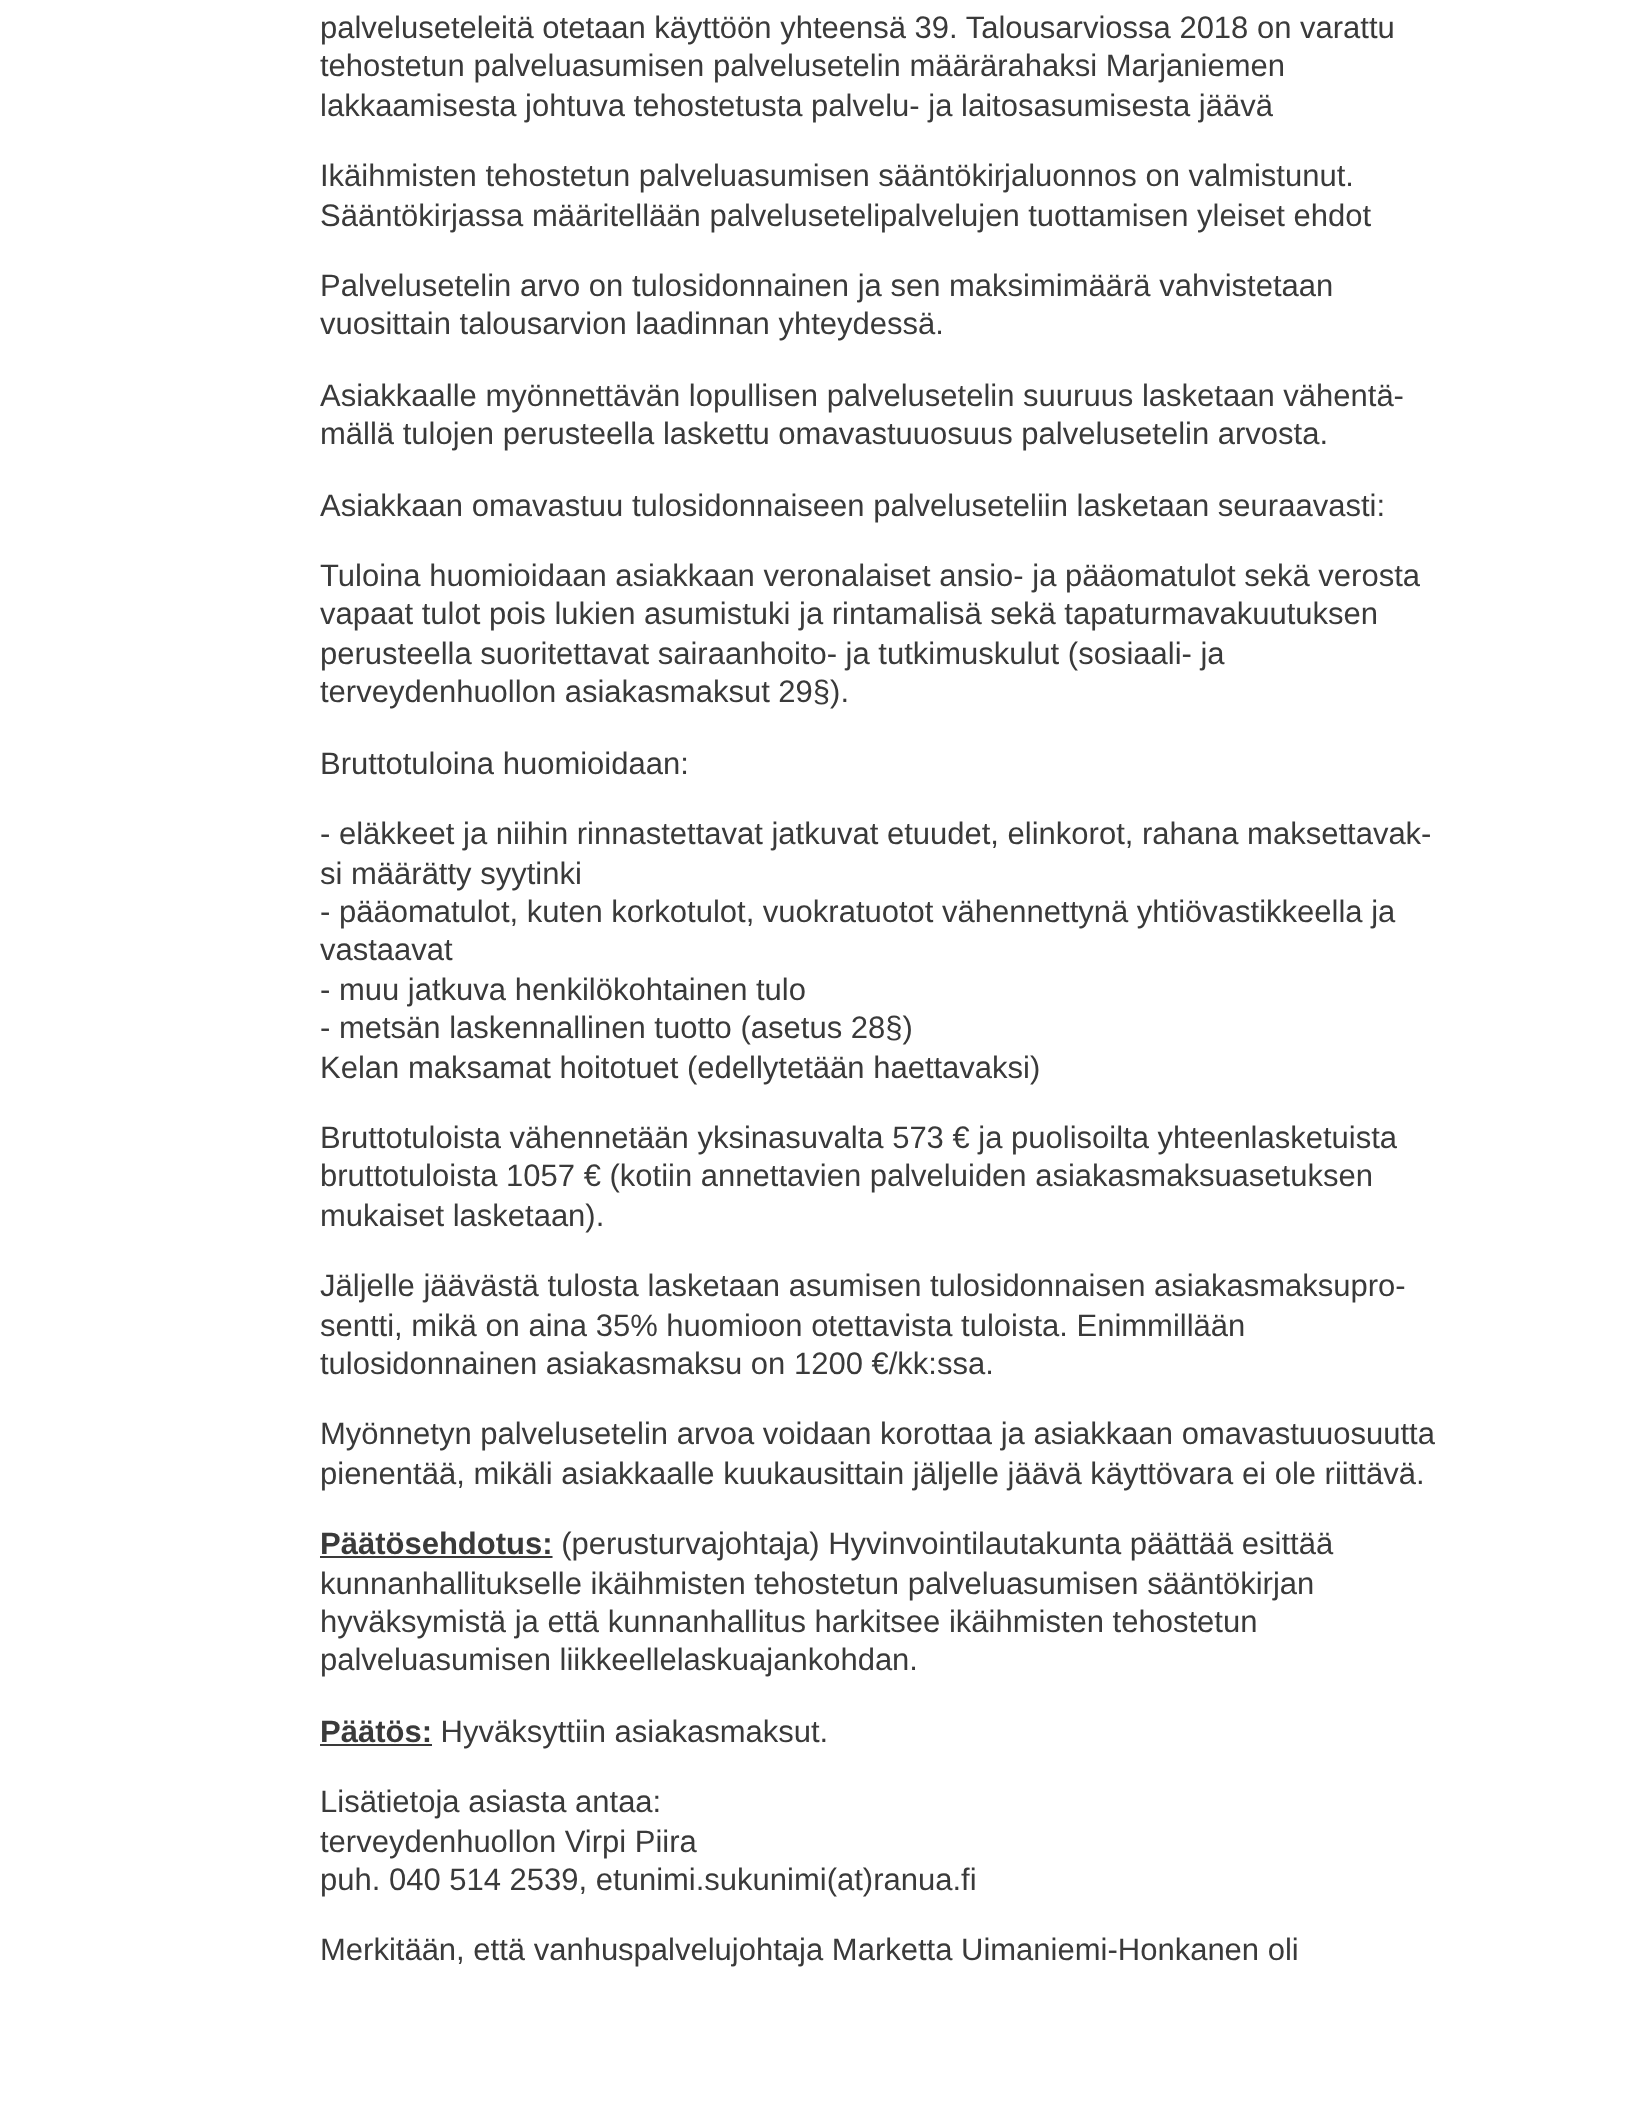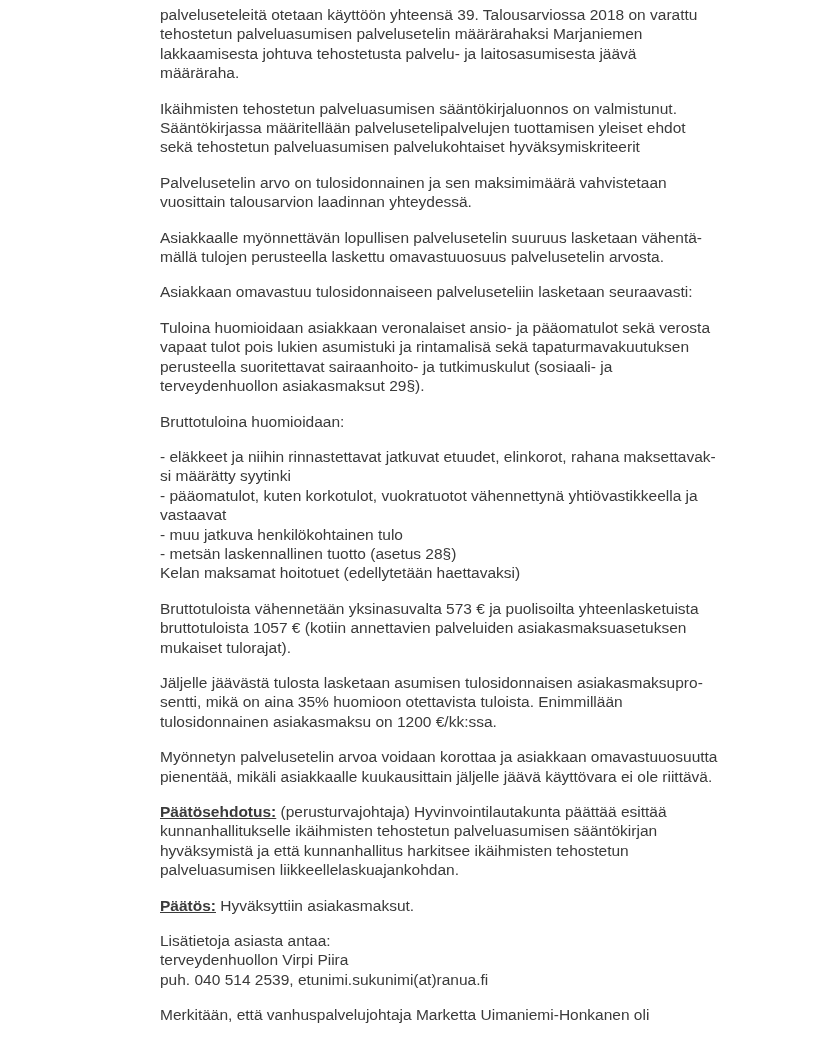"määräraha." span.line { html: <span>määräraha.</span> -> none }
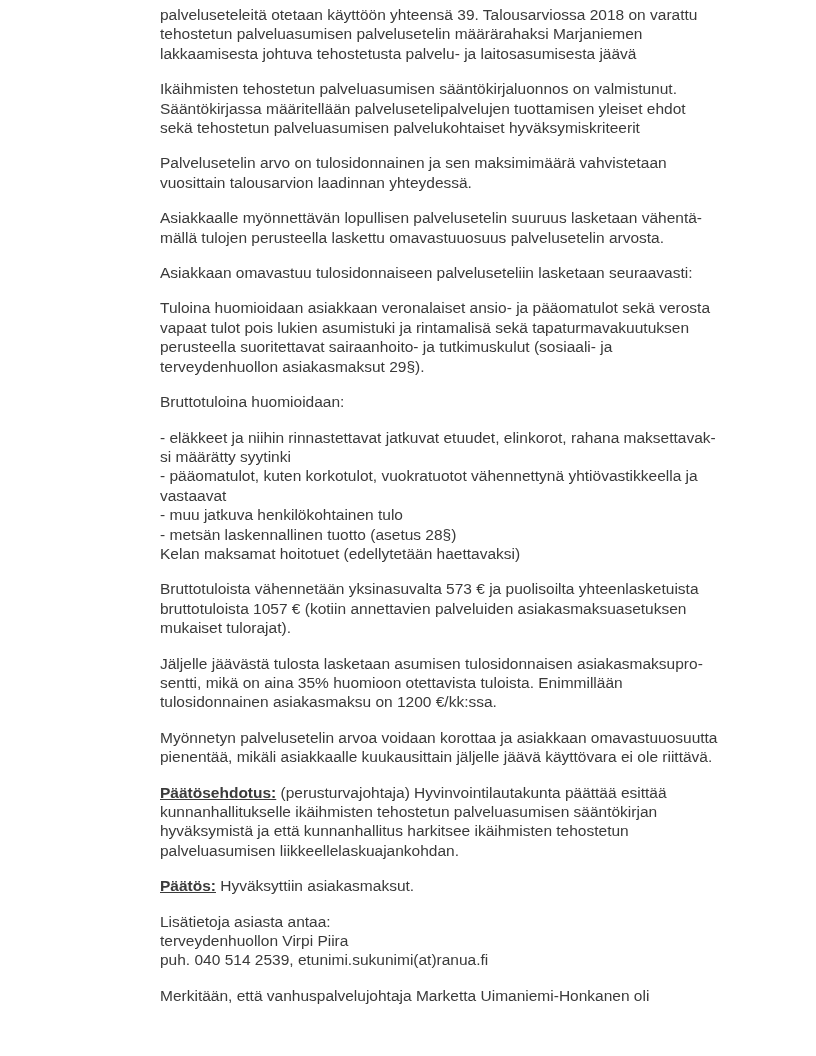"sekä tehostetun palveluasumisen" span.line { html: <span>sekä tehostetun palveluasumisen palvelukohtaiset hyväksymiskriteerit</span> -> none }
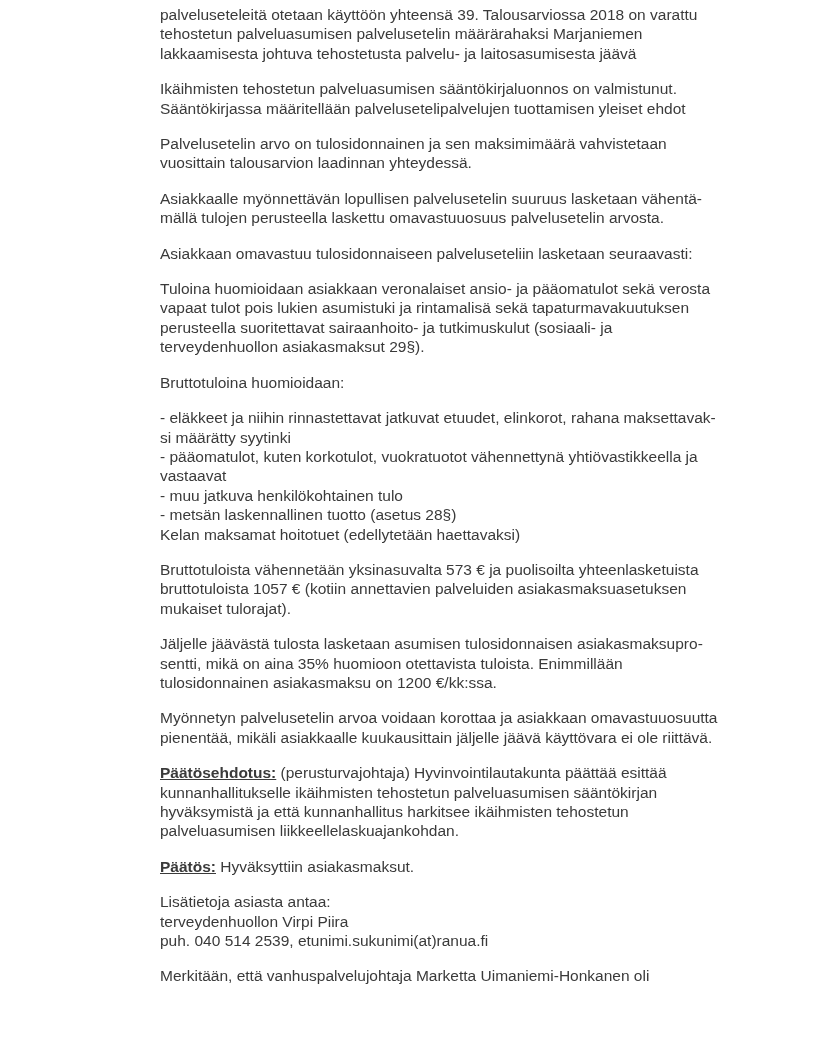"mukaiset tulorajat)." span.line { text: tulorajat -> lasketaan }
